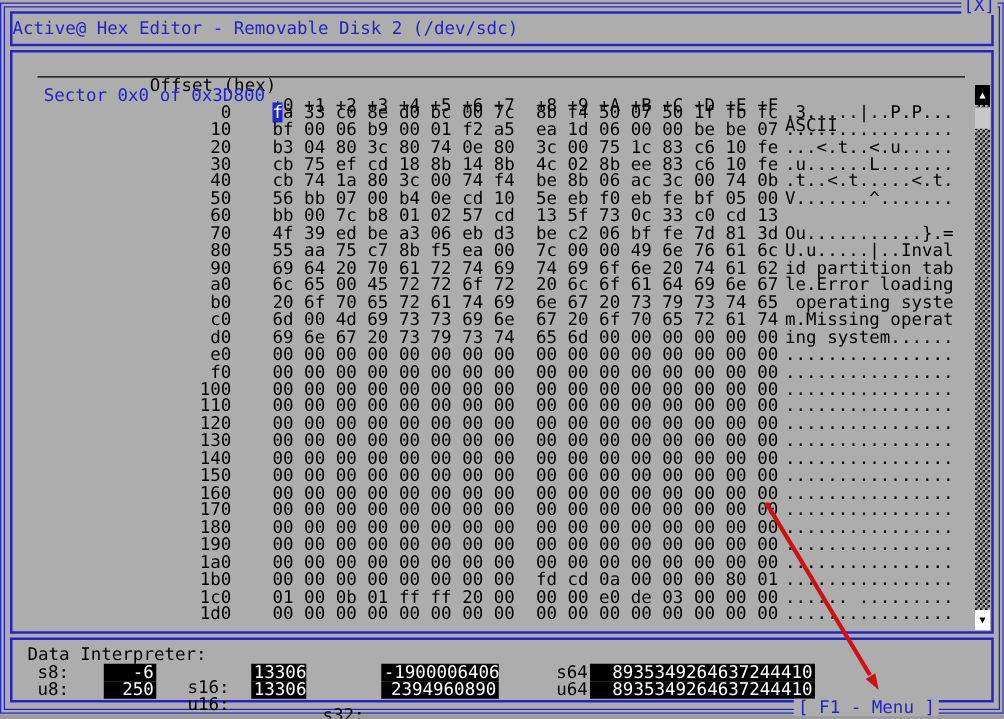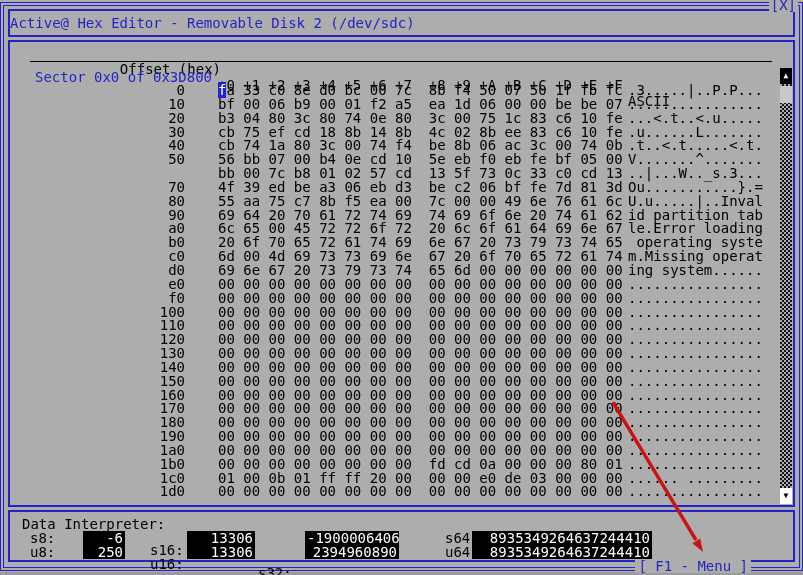"60" span.c-off { html: none -> <span>60</span> }
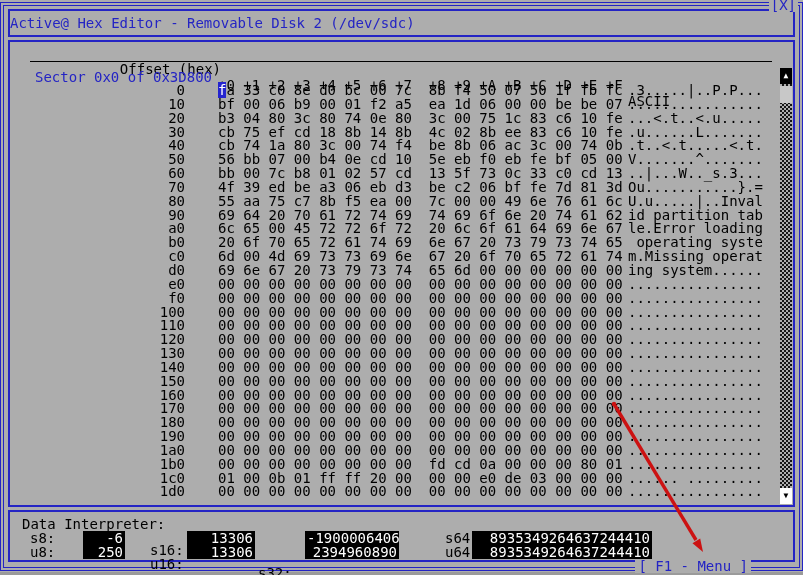"..|...W.._s.3..." span.c-ascii { html: <span>..|...W.._s.3...</span> -> none }
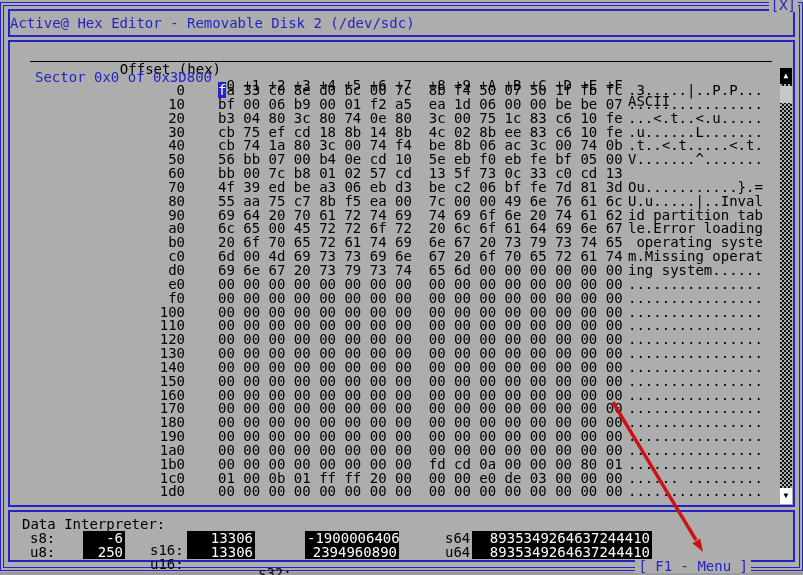"13306" .k-s16 .val,.k-u16 .val { left: 177px -> 191px; width: 68px -> 44px }
